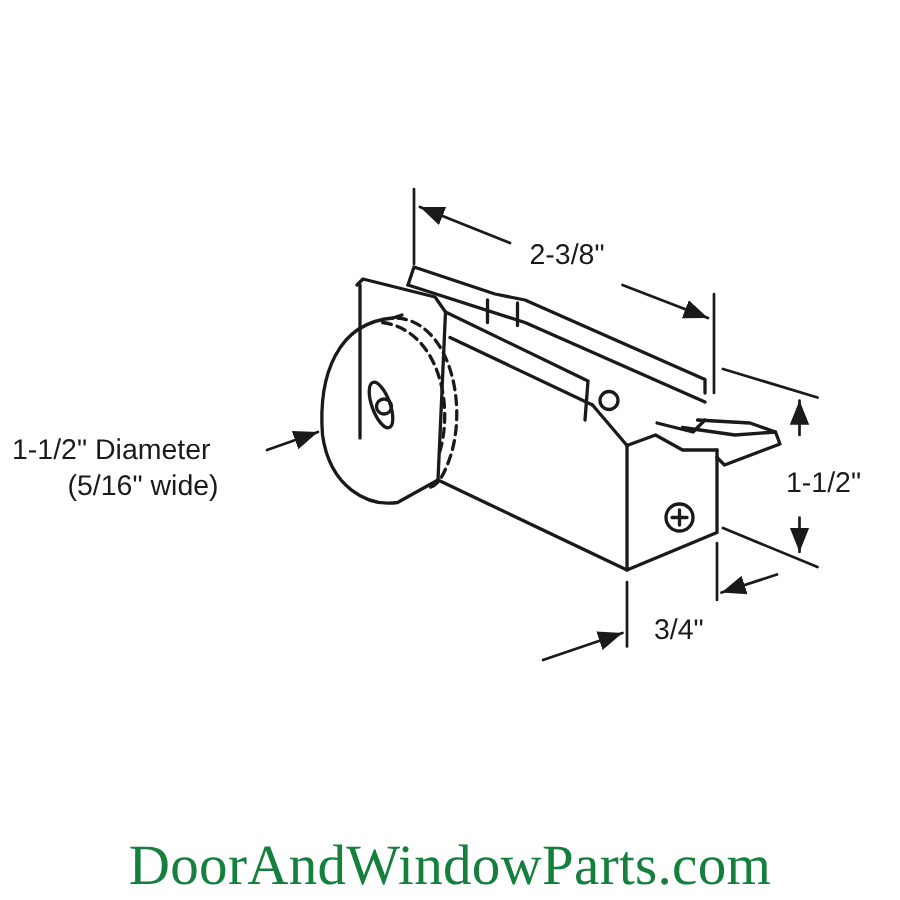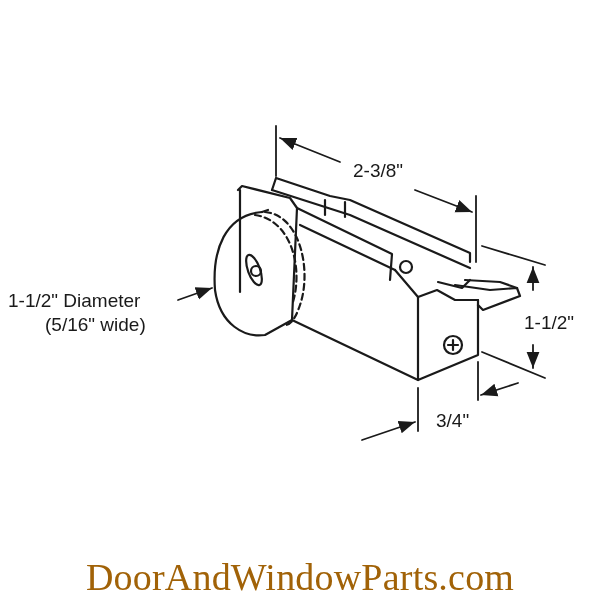"DoorAndWindowParts.com" .watermark { color: #a16207 -> #15803d }
